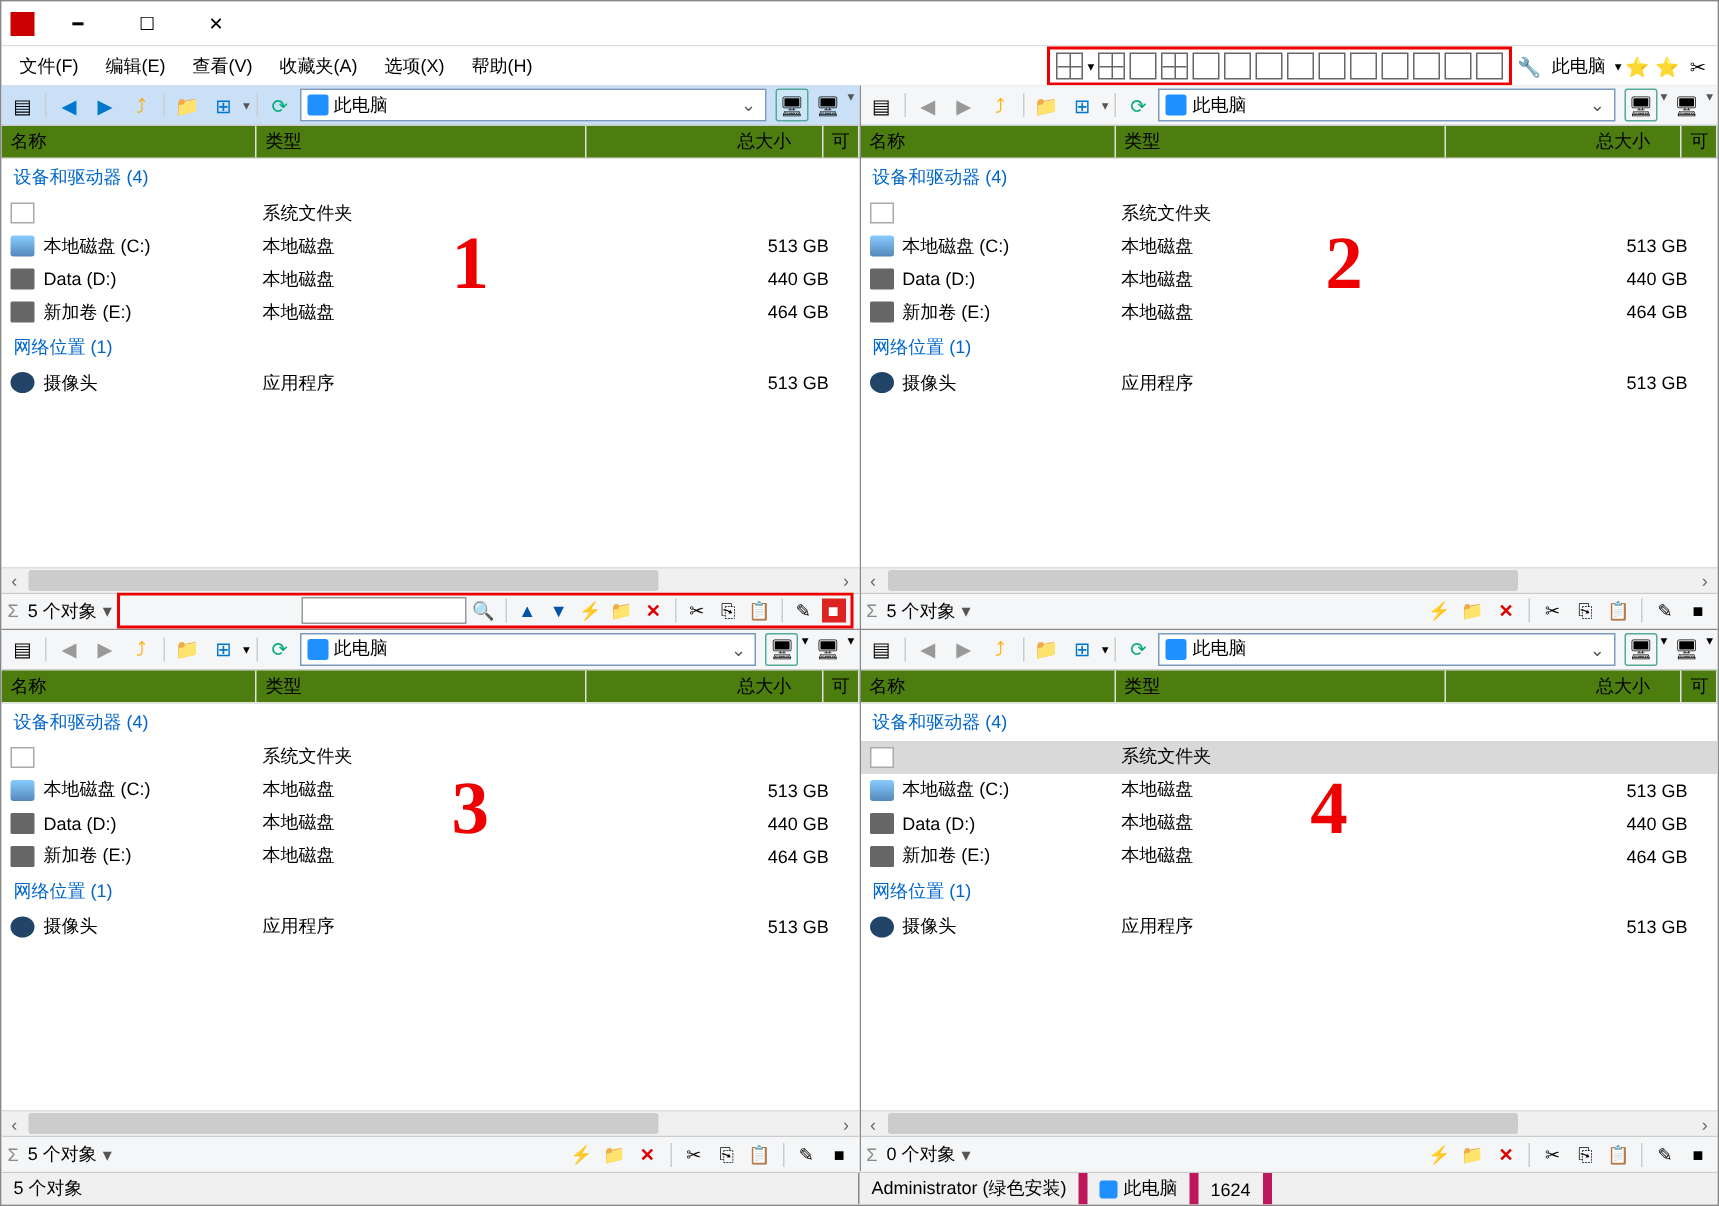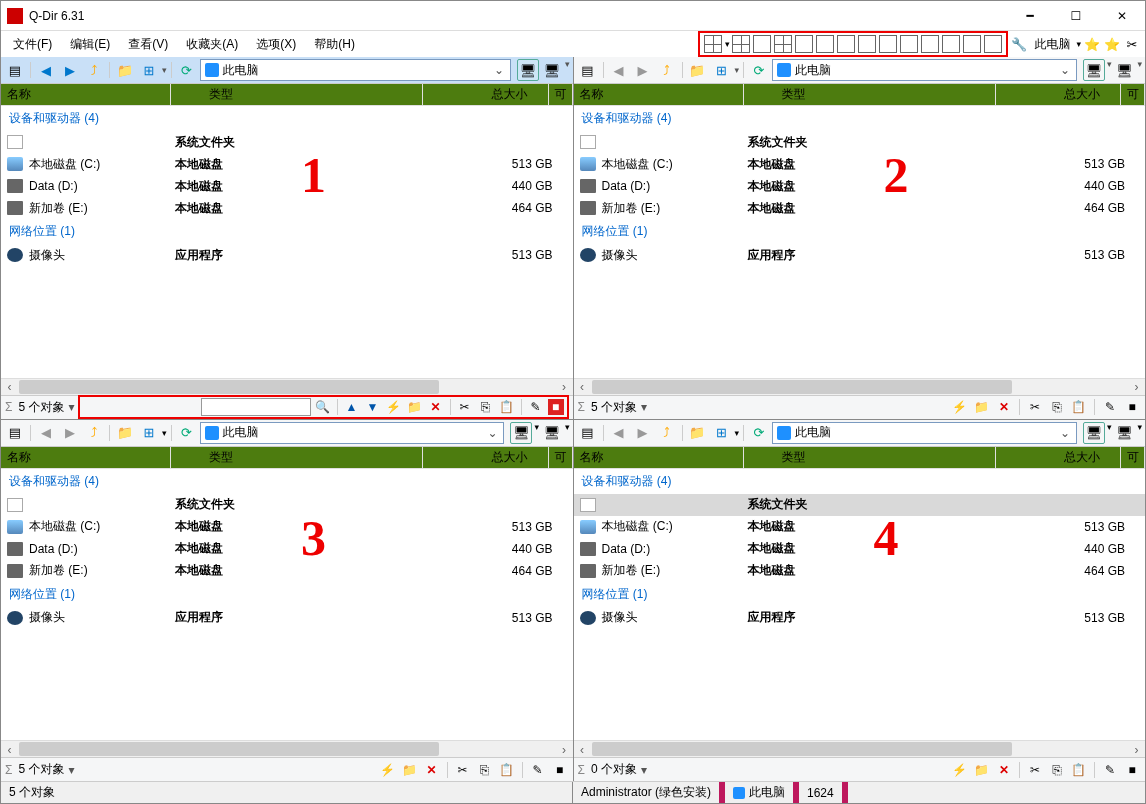"Q-Dir 6.31" div.title { html: <div>Q-Dir 6.31</div> -> none }
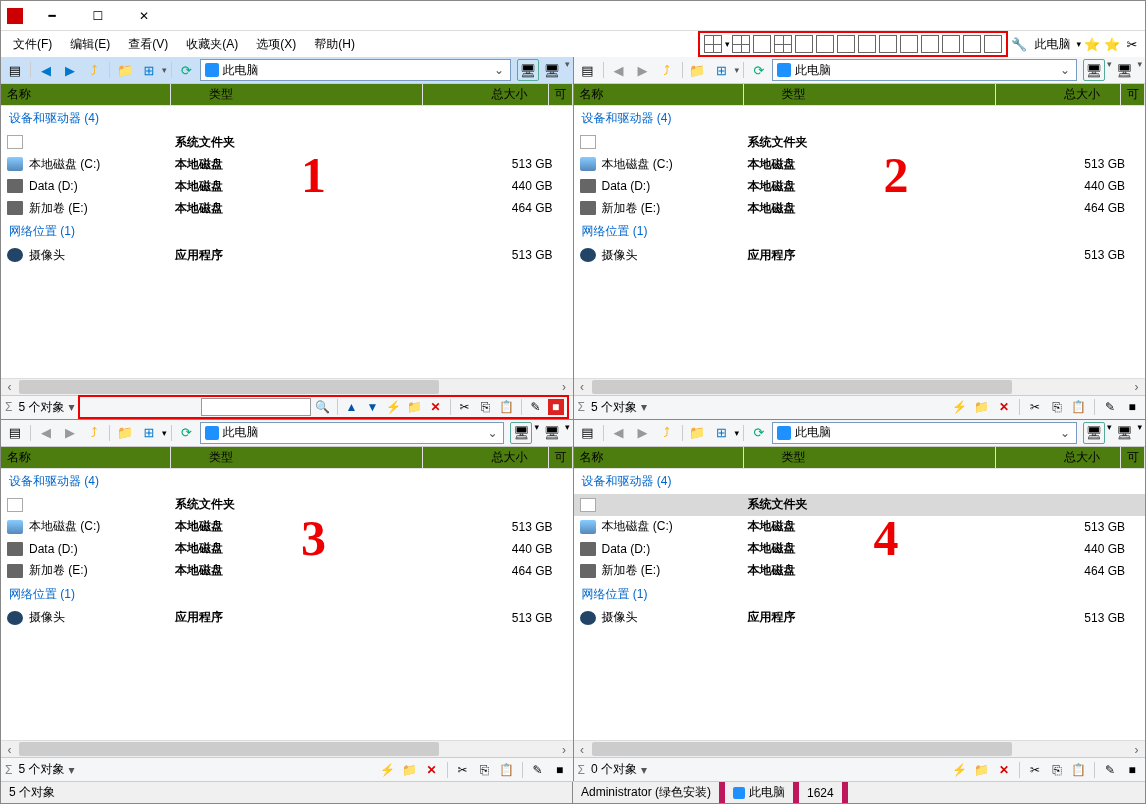"类型" .col-type { margin-left: 32px -> none }
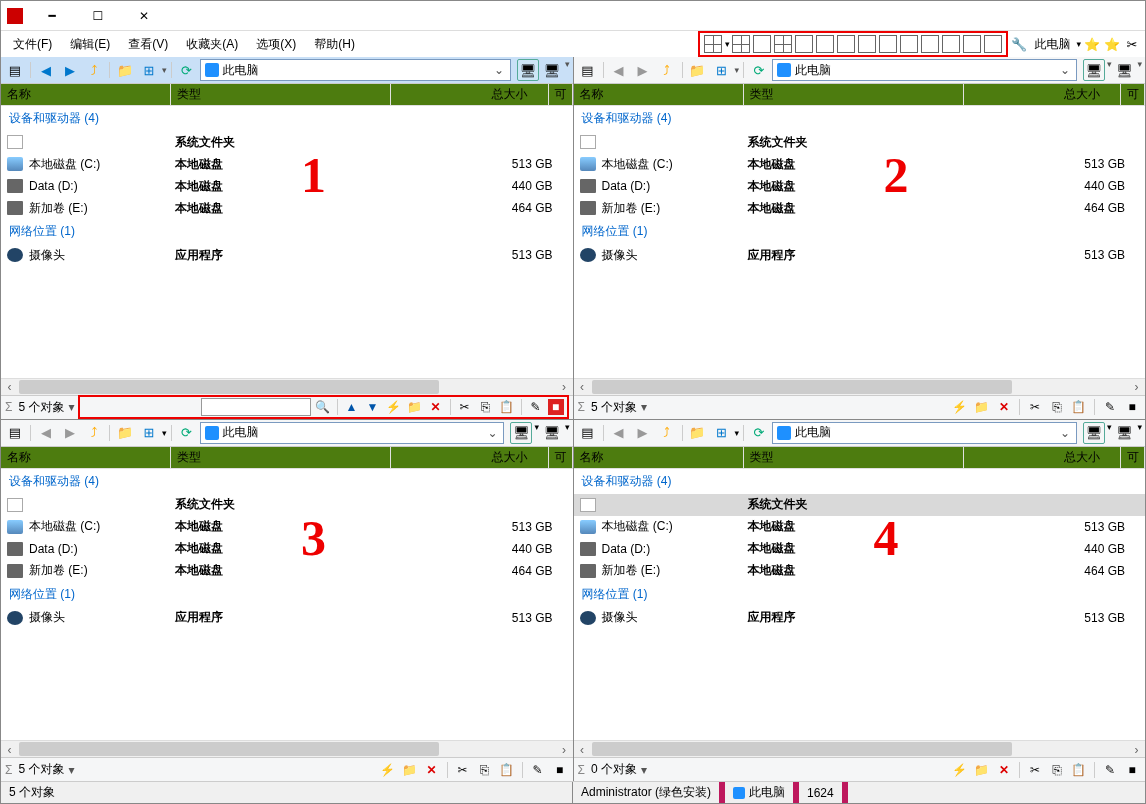"系统文件夹" .row .ct { font-weight: bold -> none }
